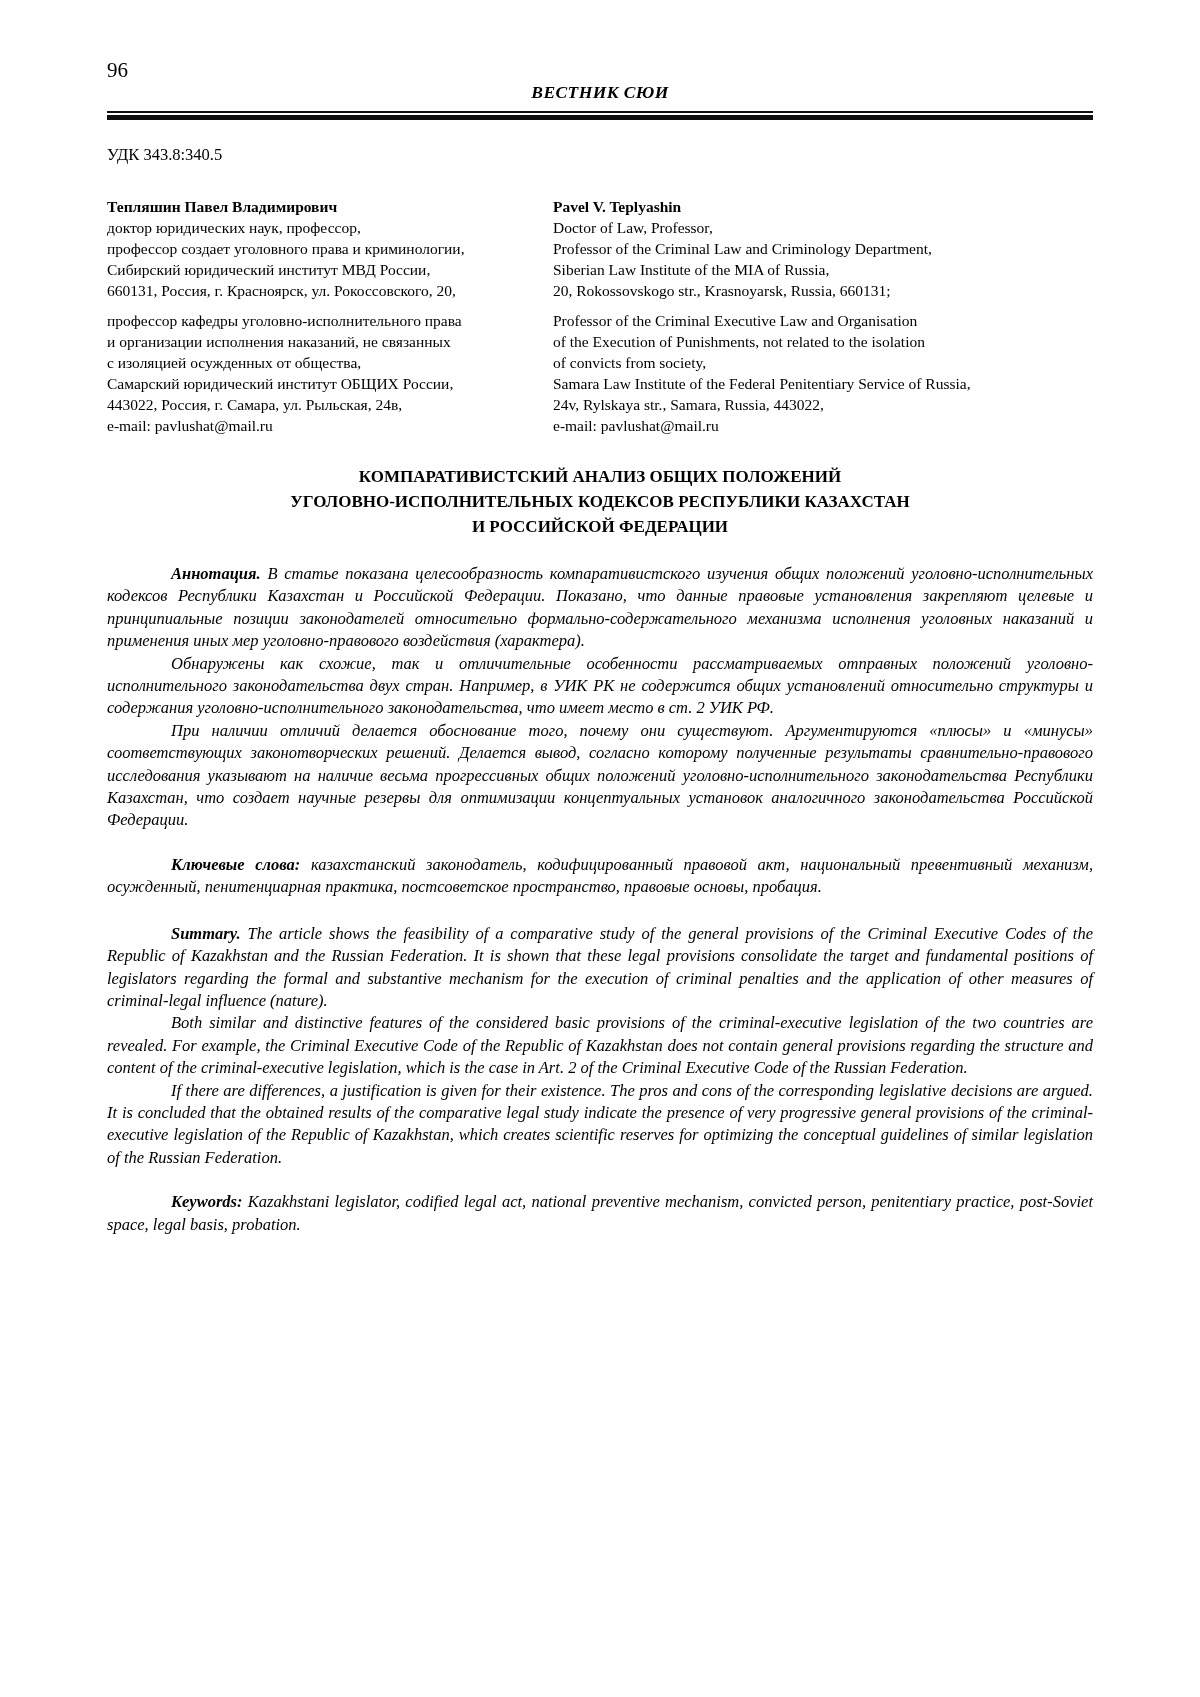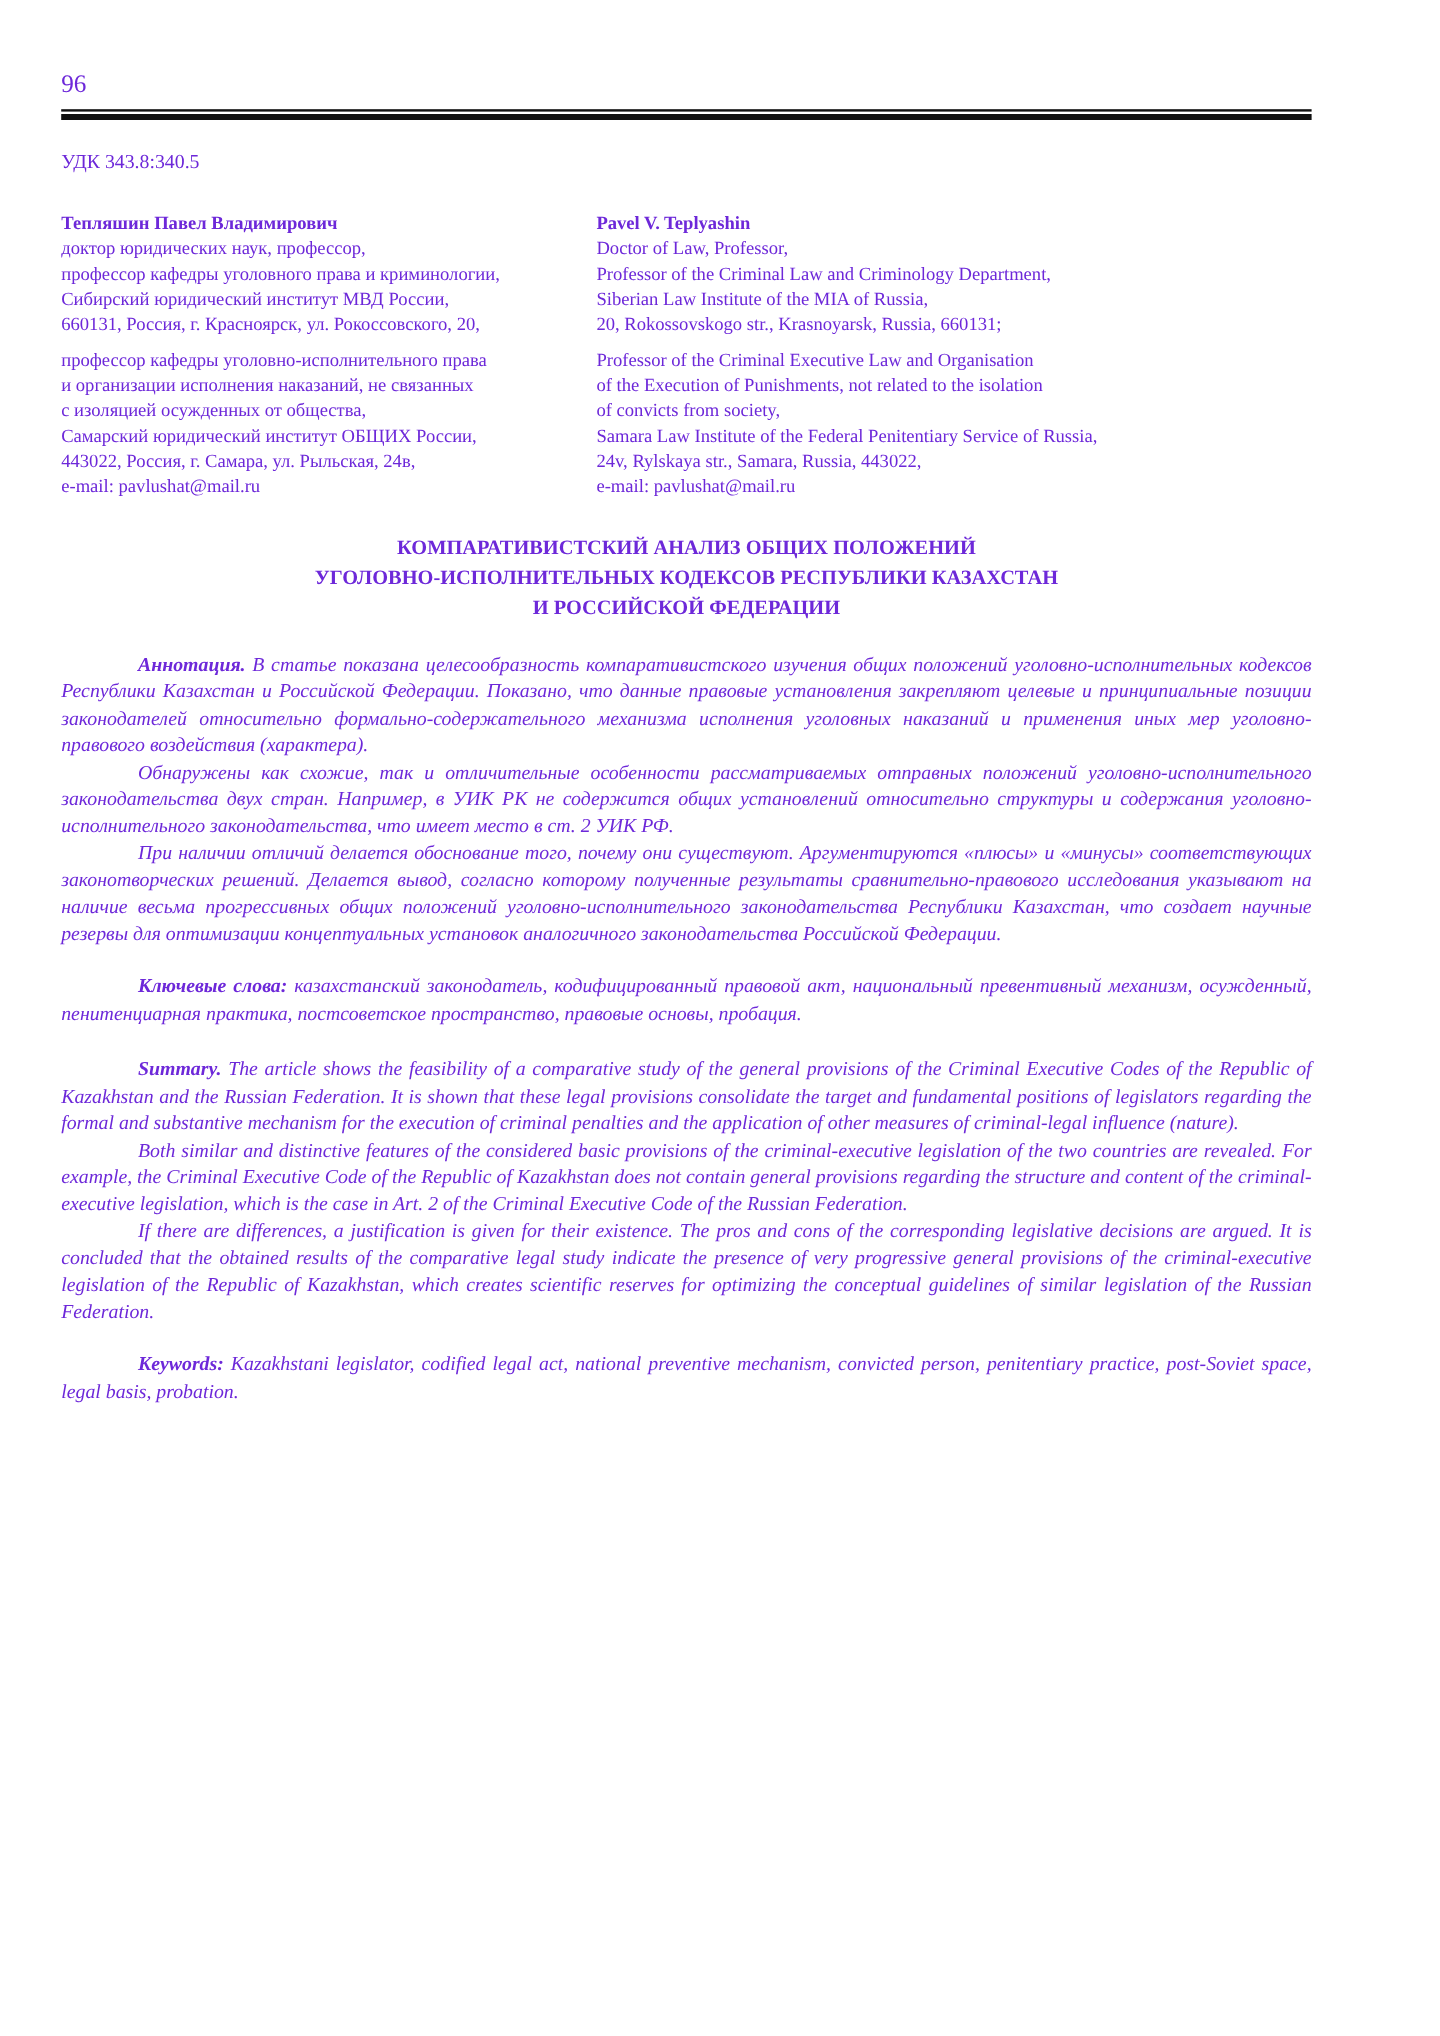"96" .page { color: #6d28d9 -> #000000; padding: 58px 107px 100px 51px -> 58px 107px 100px 107px }
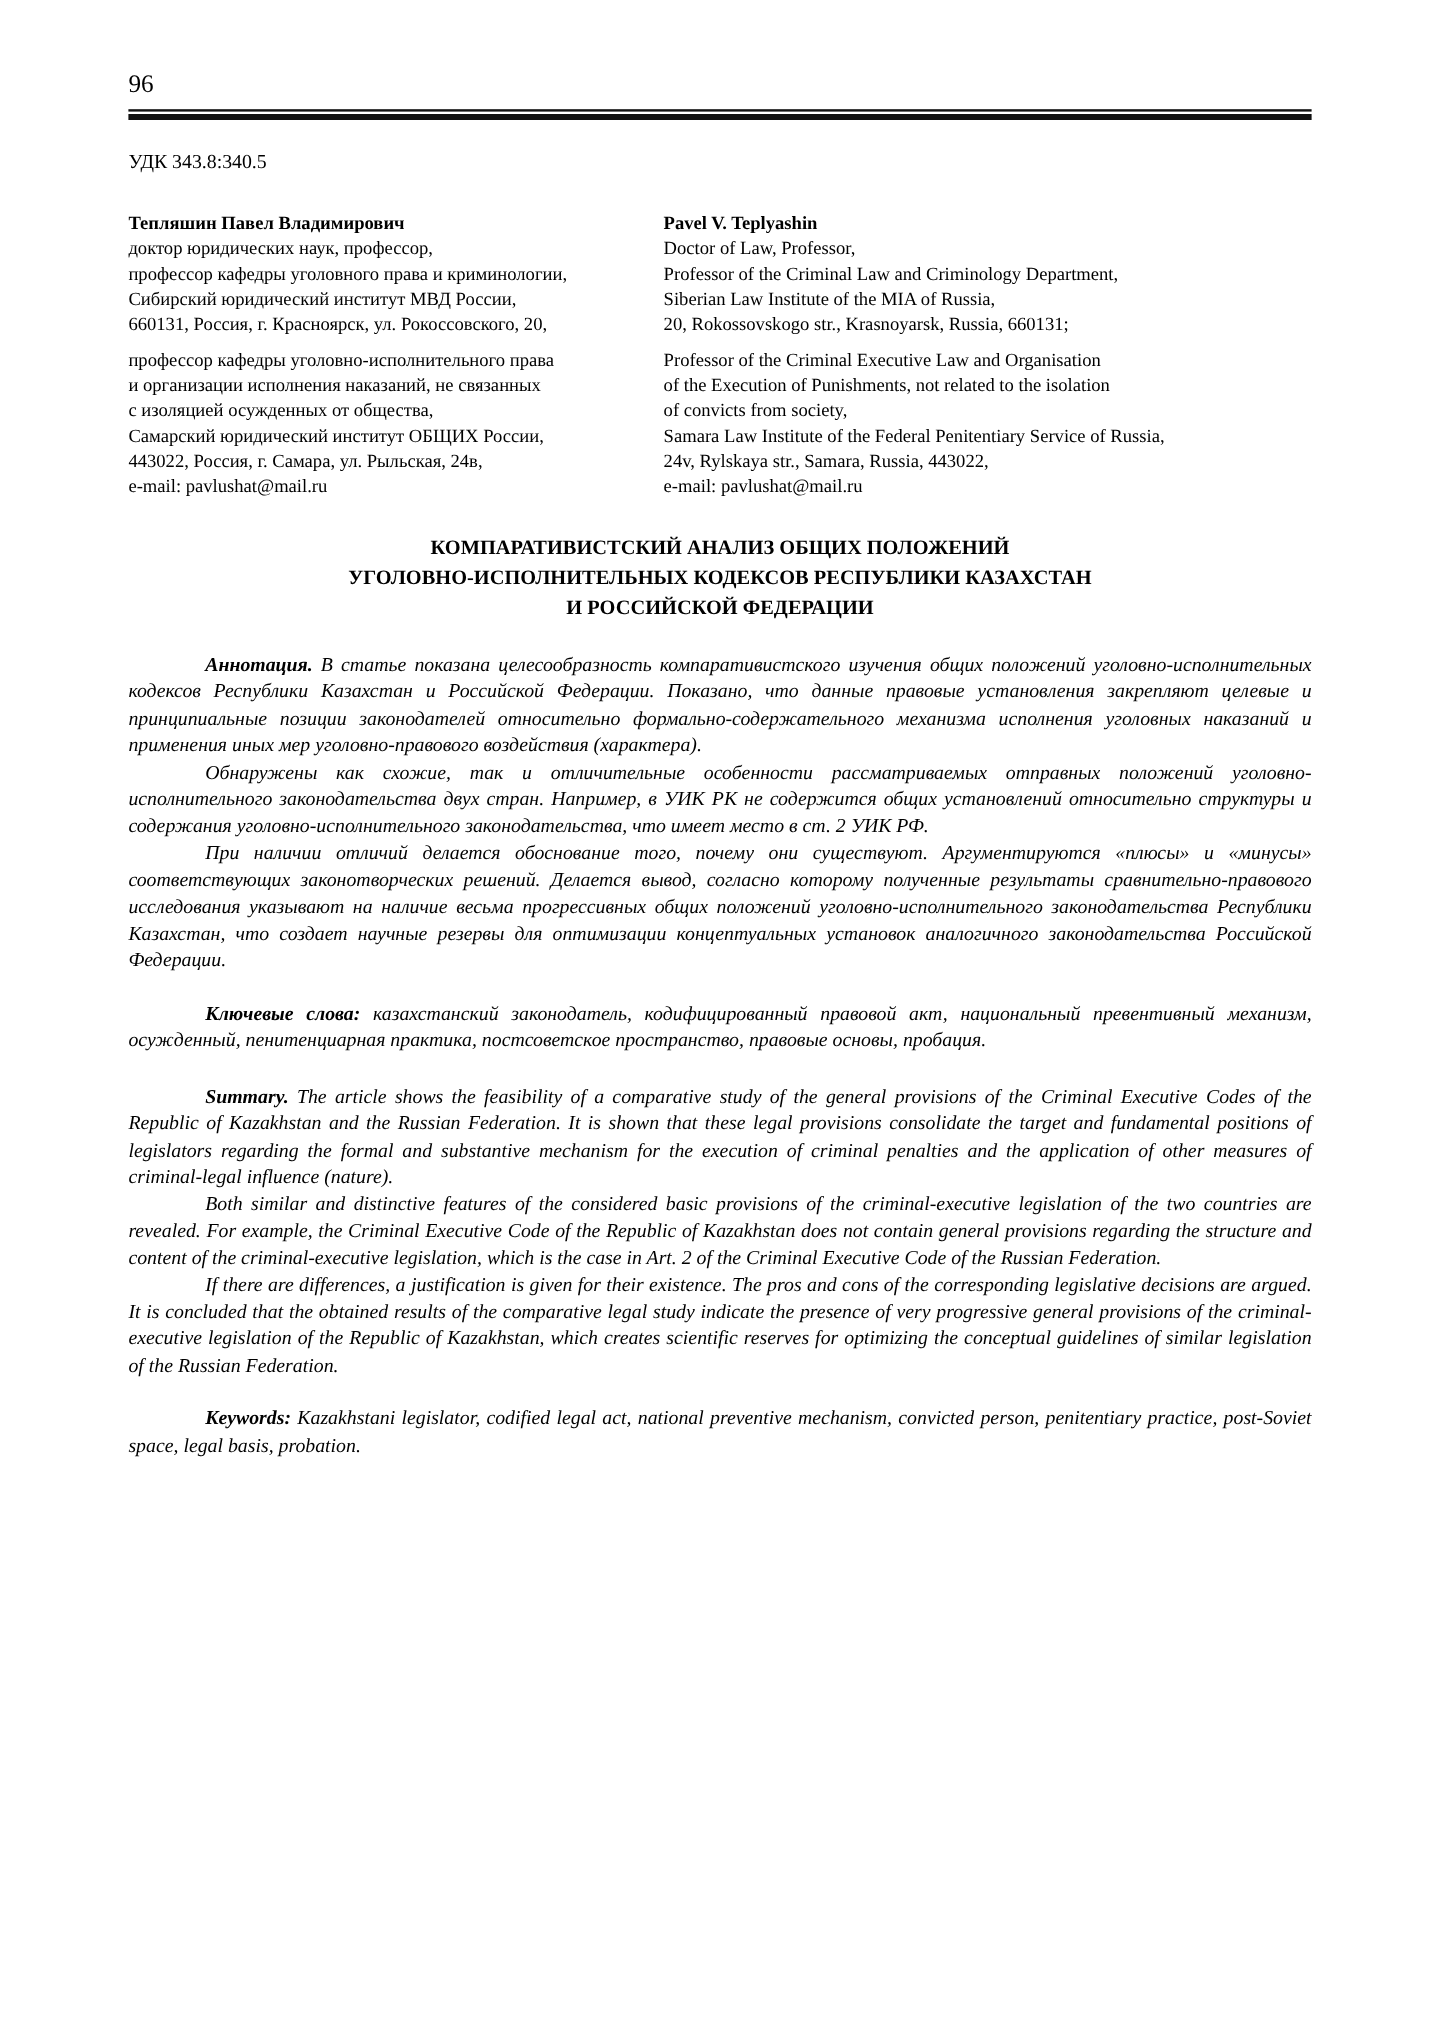"ВЕСТНИК СЮИ" div.journal-title { html: none -> <div>ВЕСТНИК СЮИ</div> }
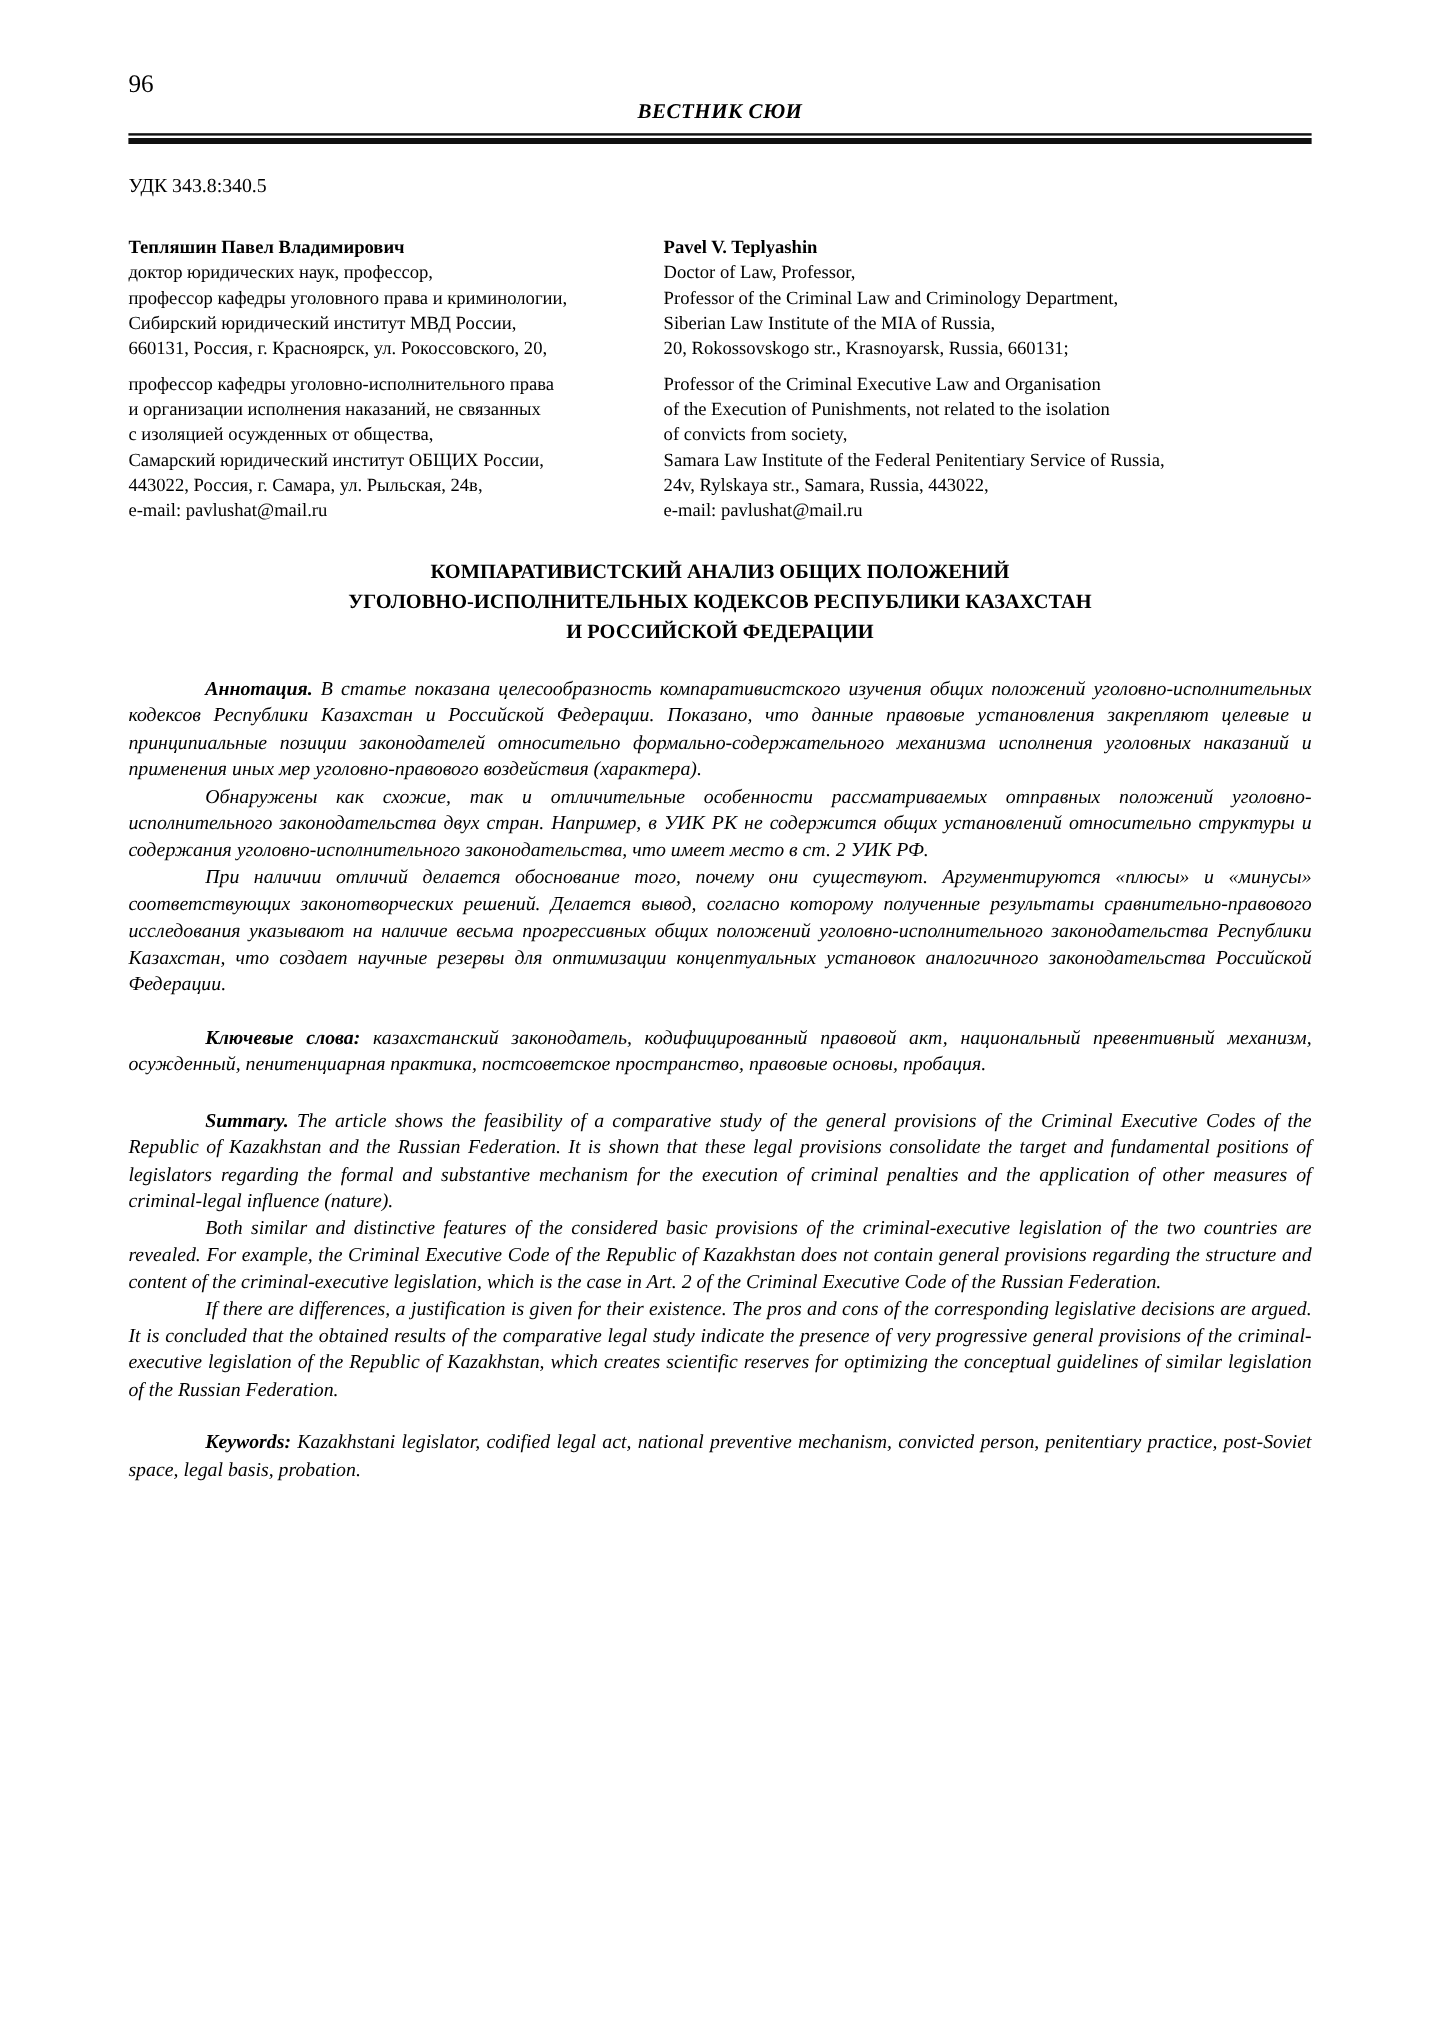"доктор юридических наук, профессор," div.lines { text: кафедры -> создает }
